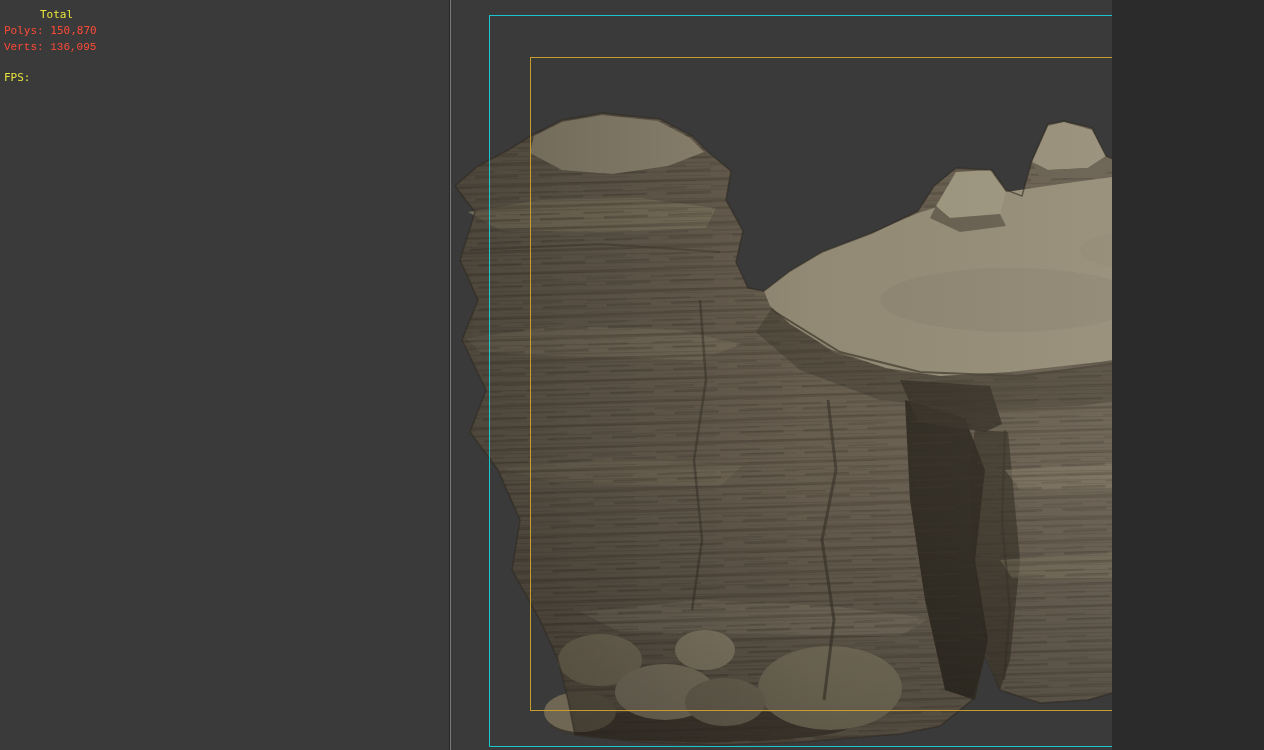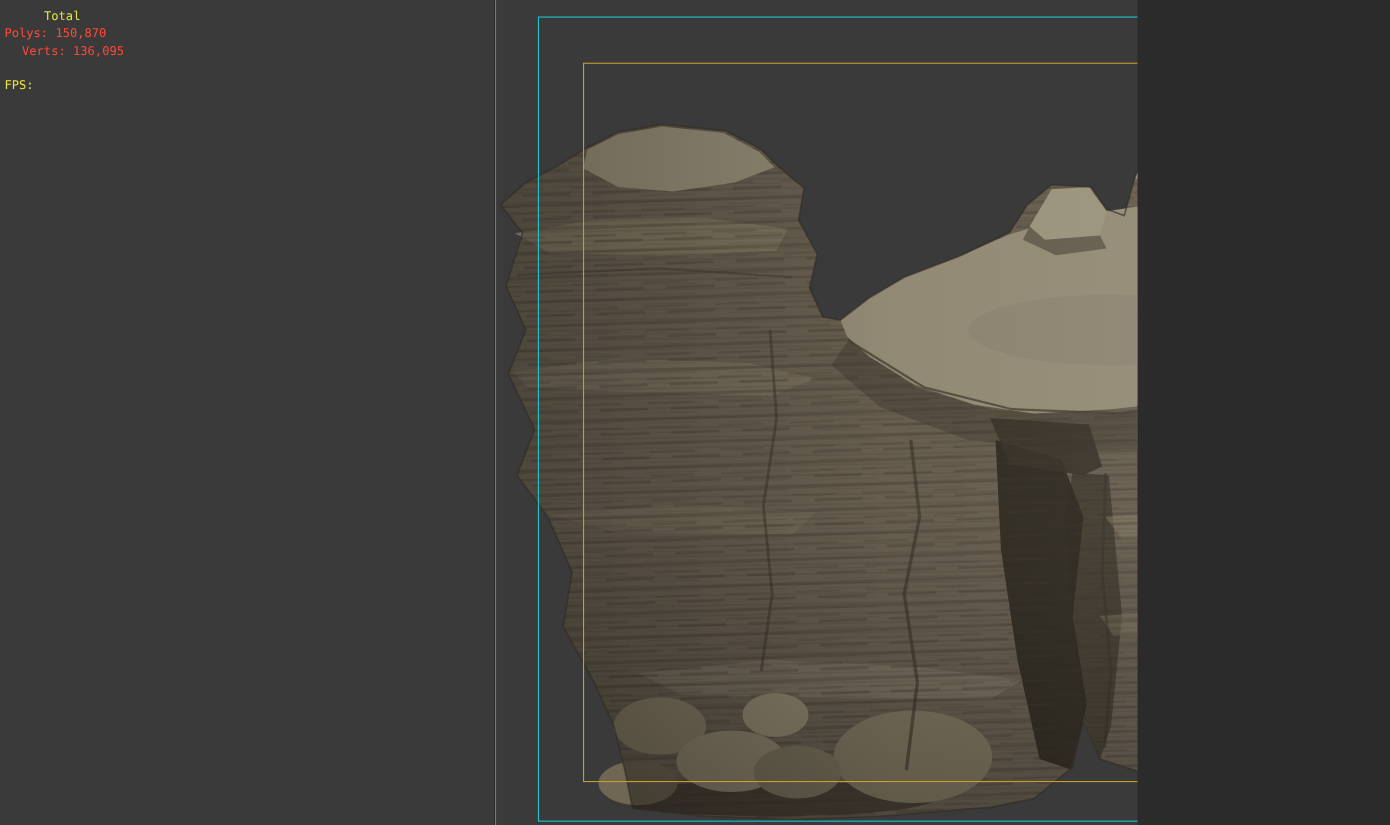"Total" .screen { width: 1034px -> 1112px }
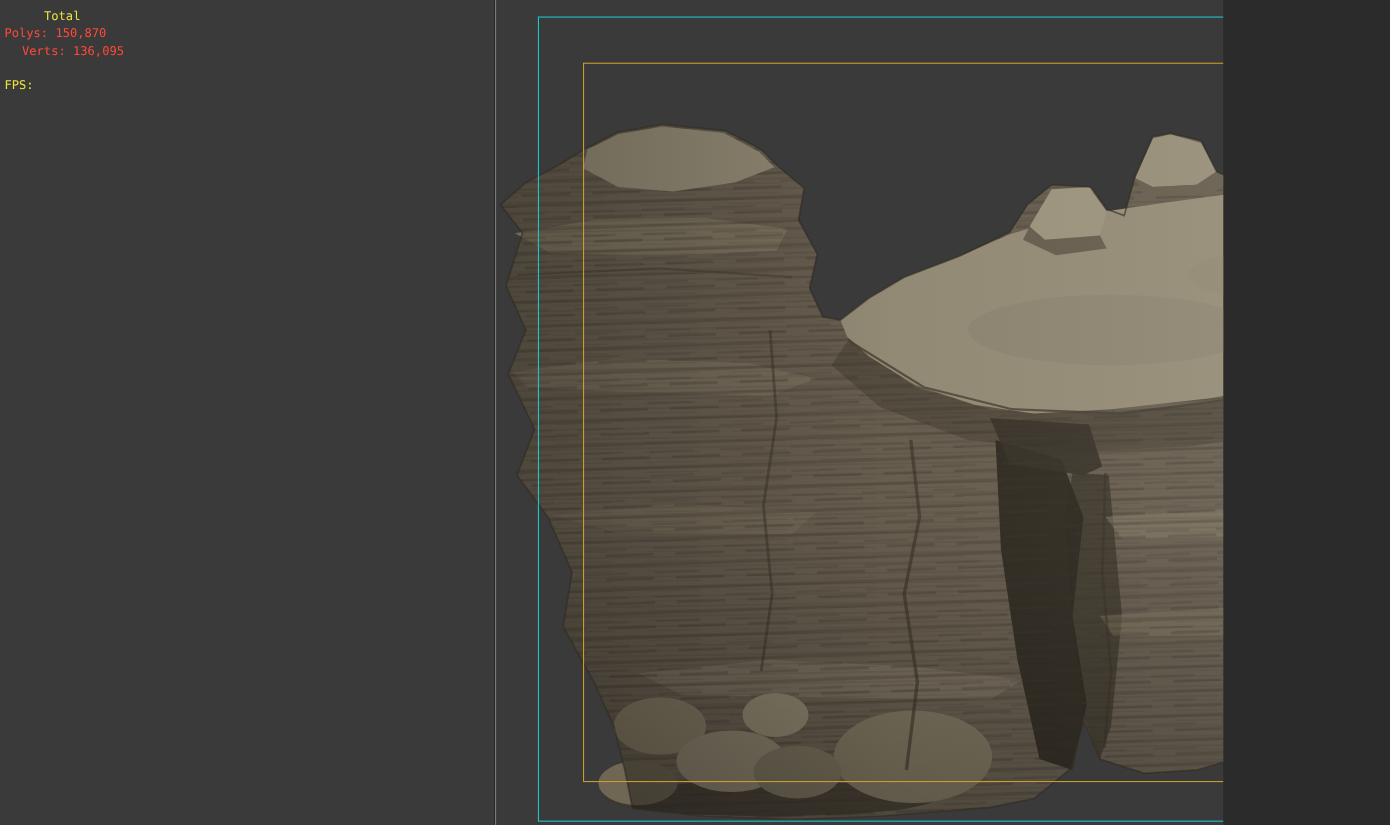"Verts: 136,095" .stat.verts { font-family: none -> Liberation Mono, monospace; left: 20px -> 4px }
